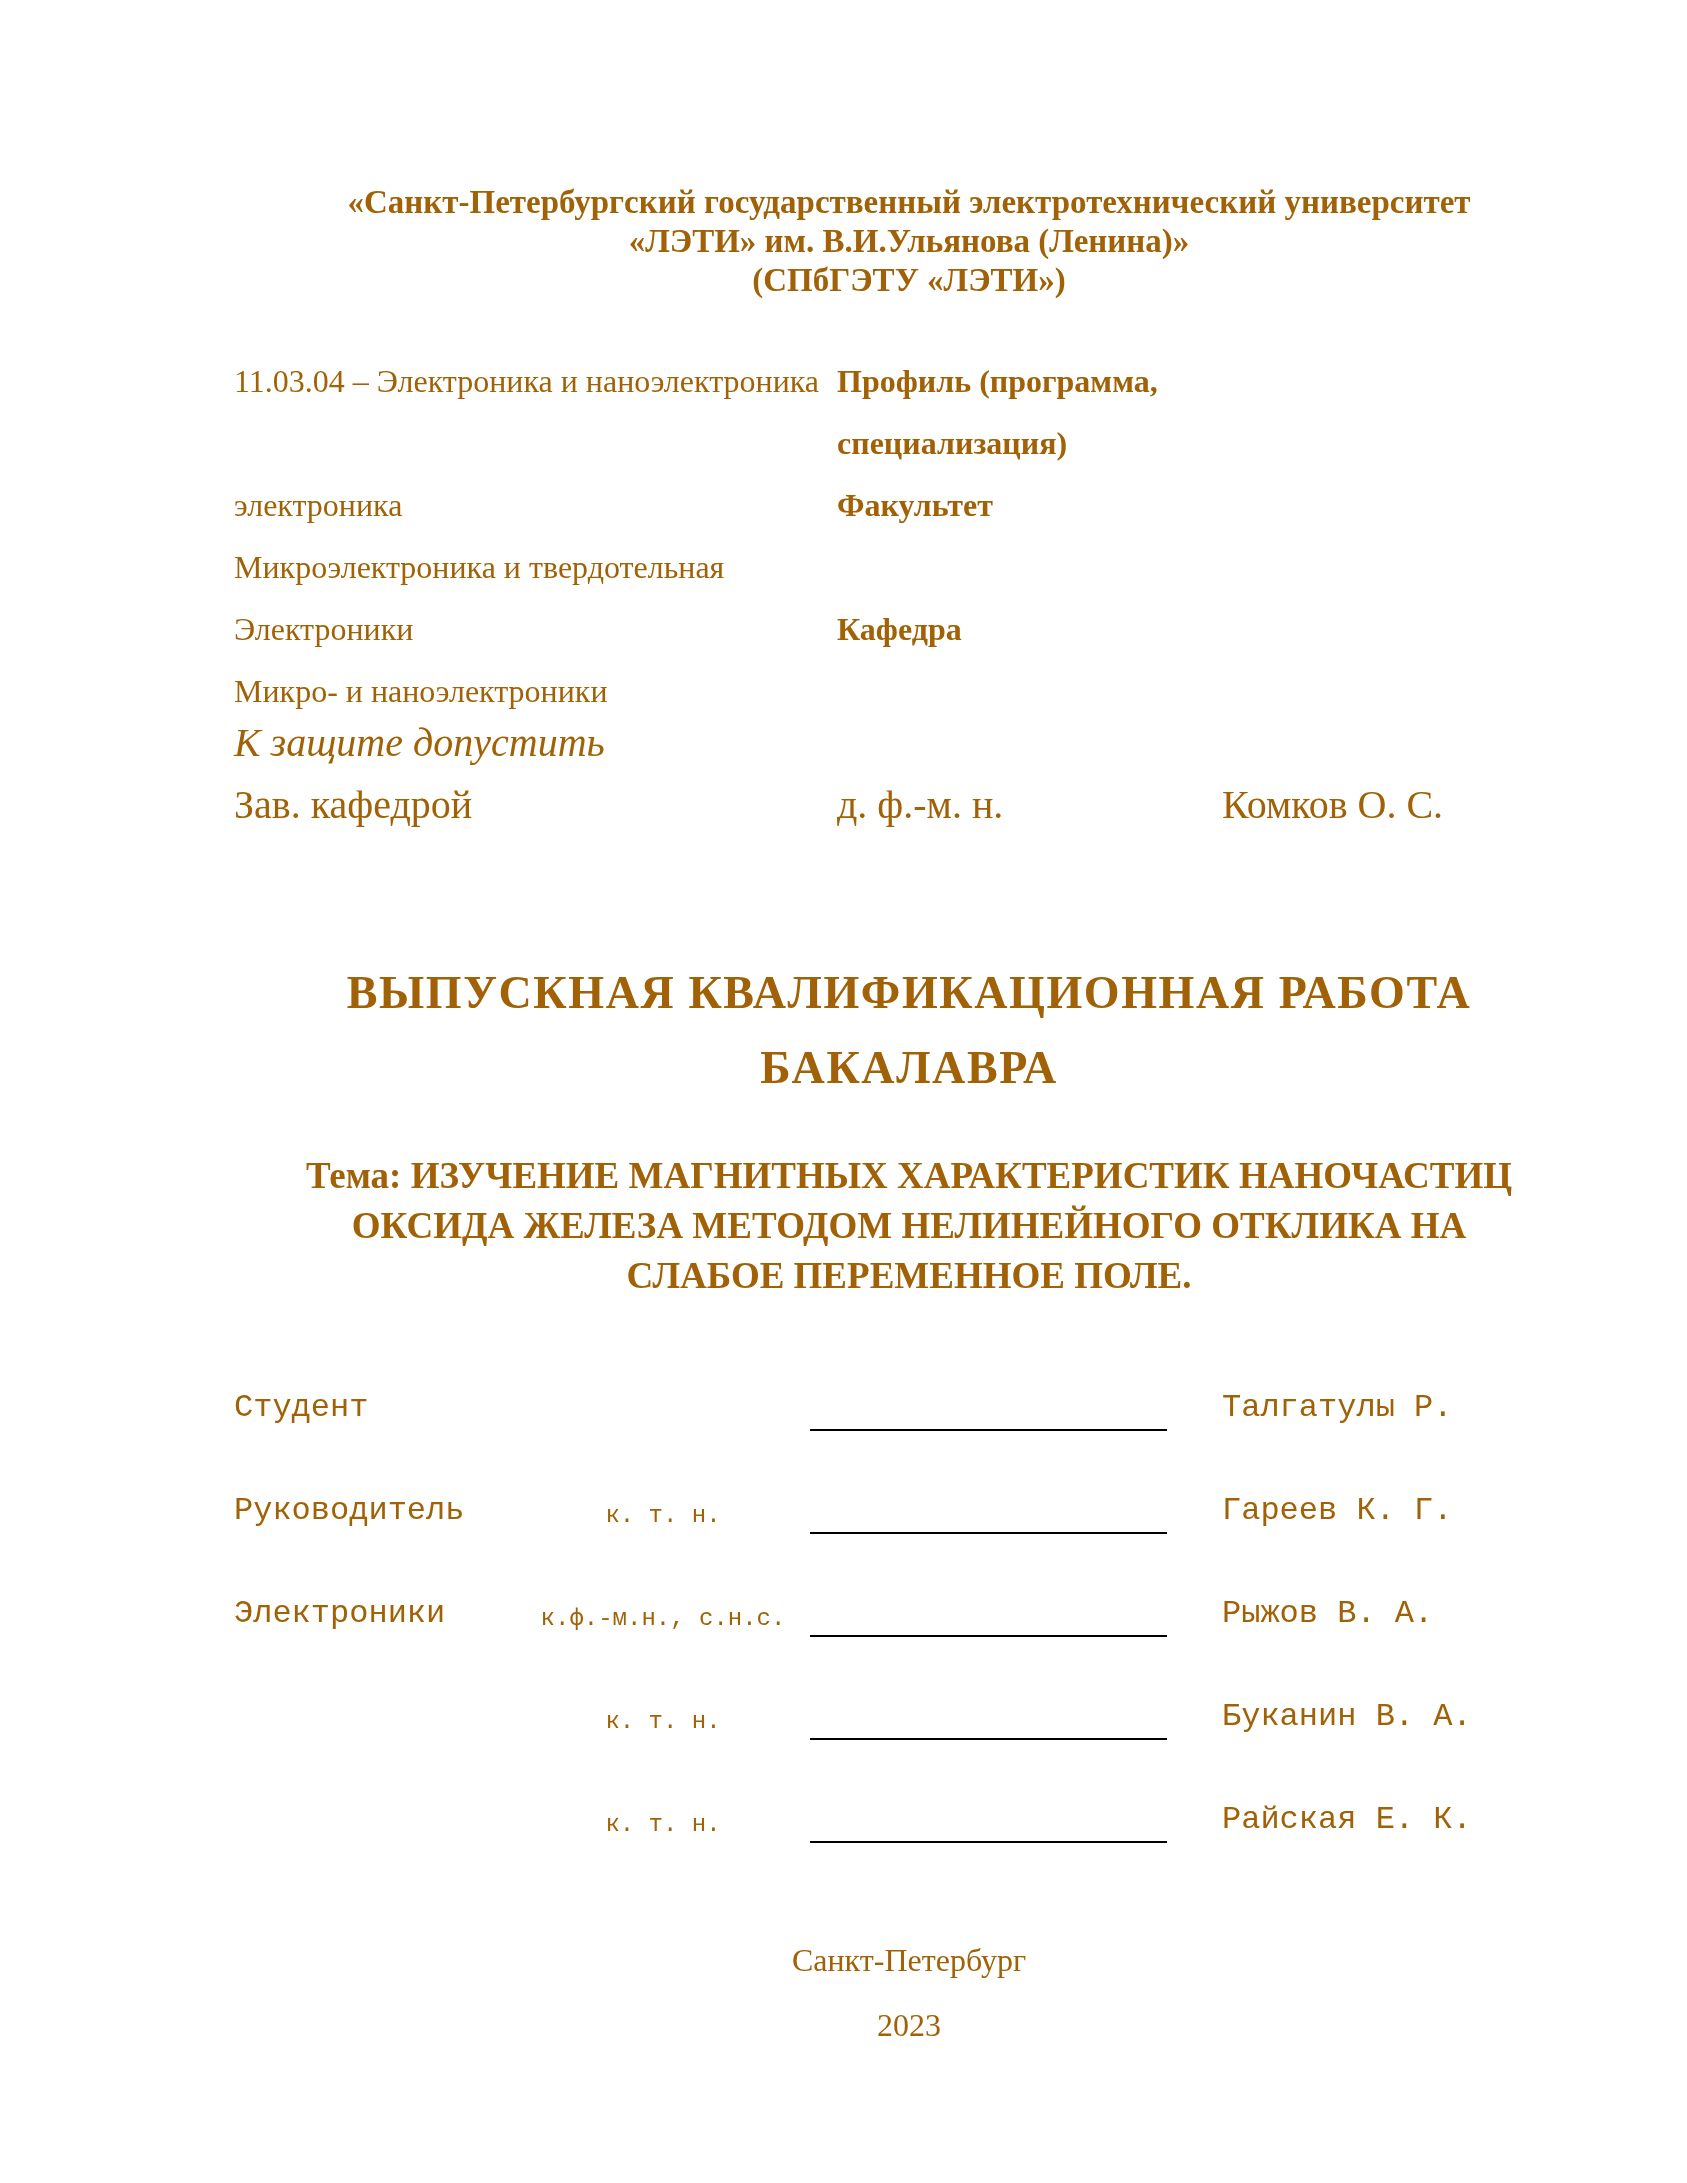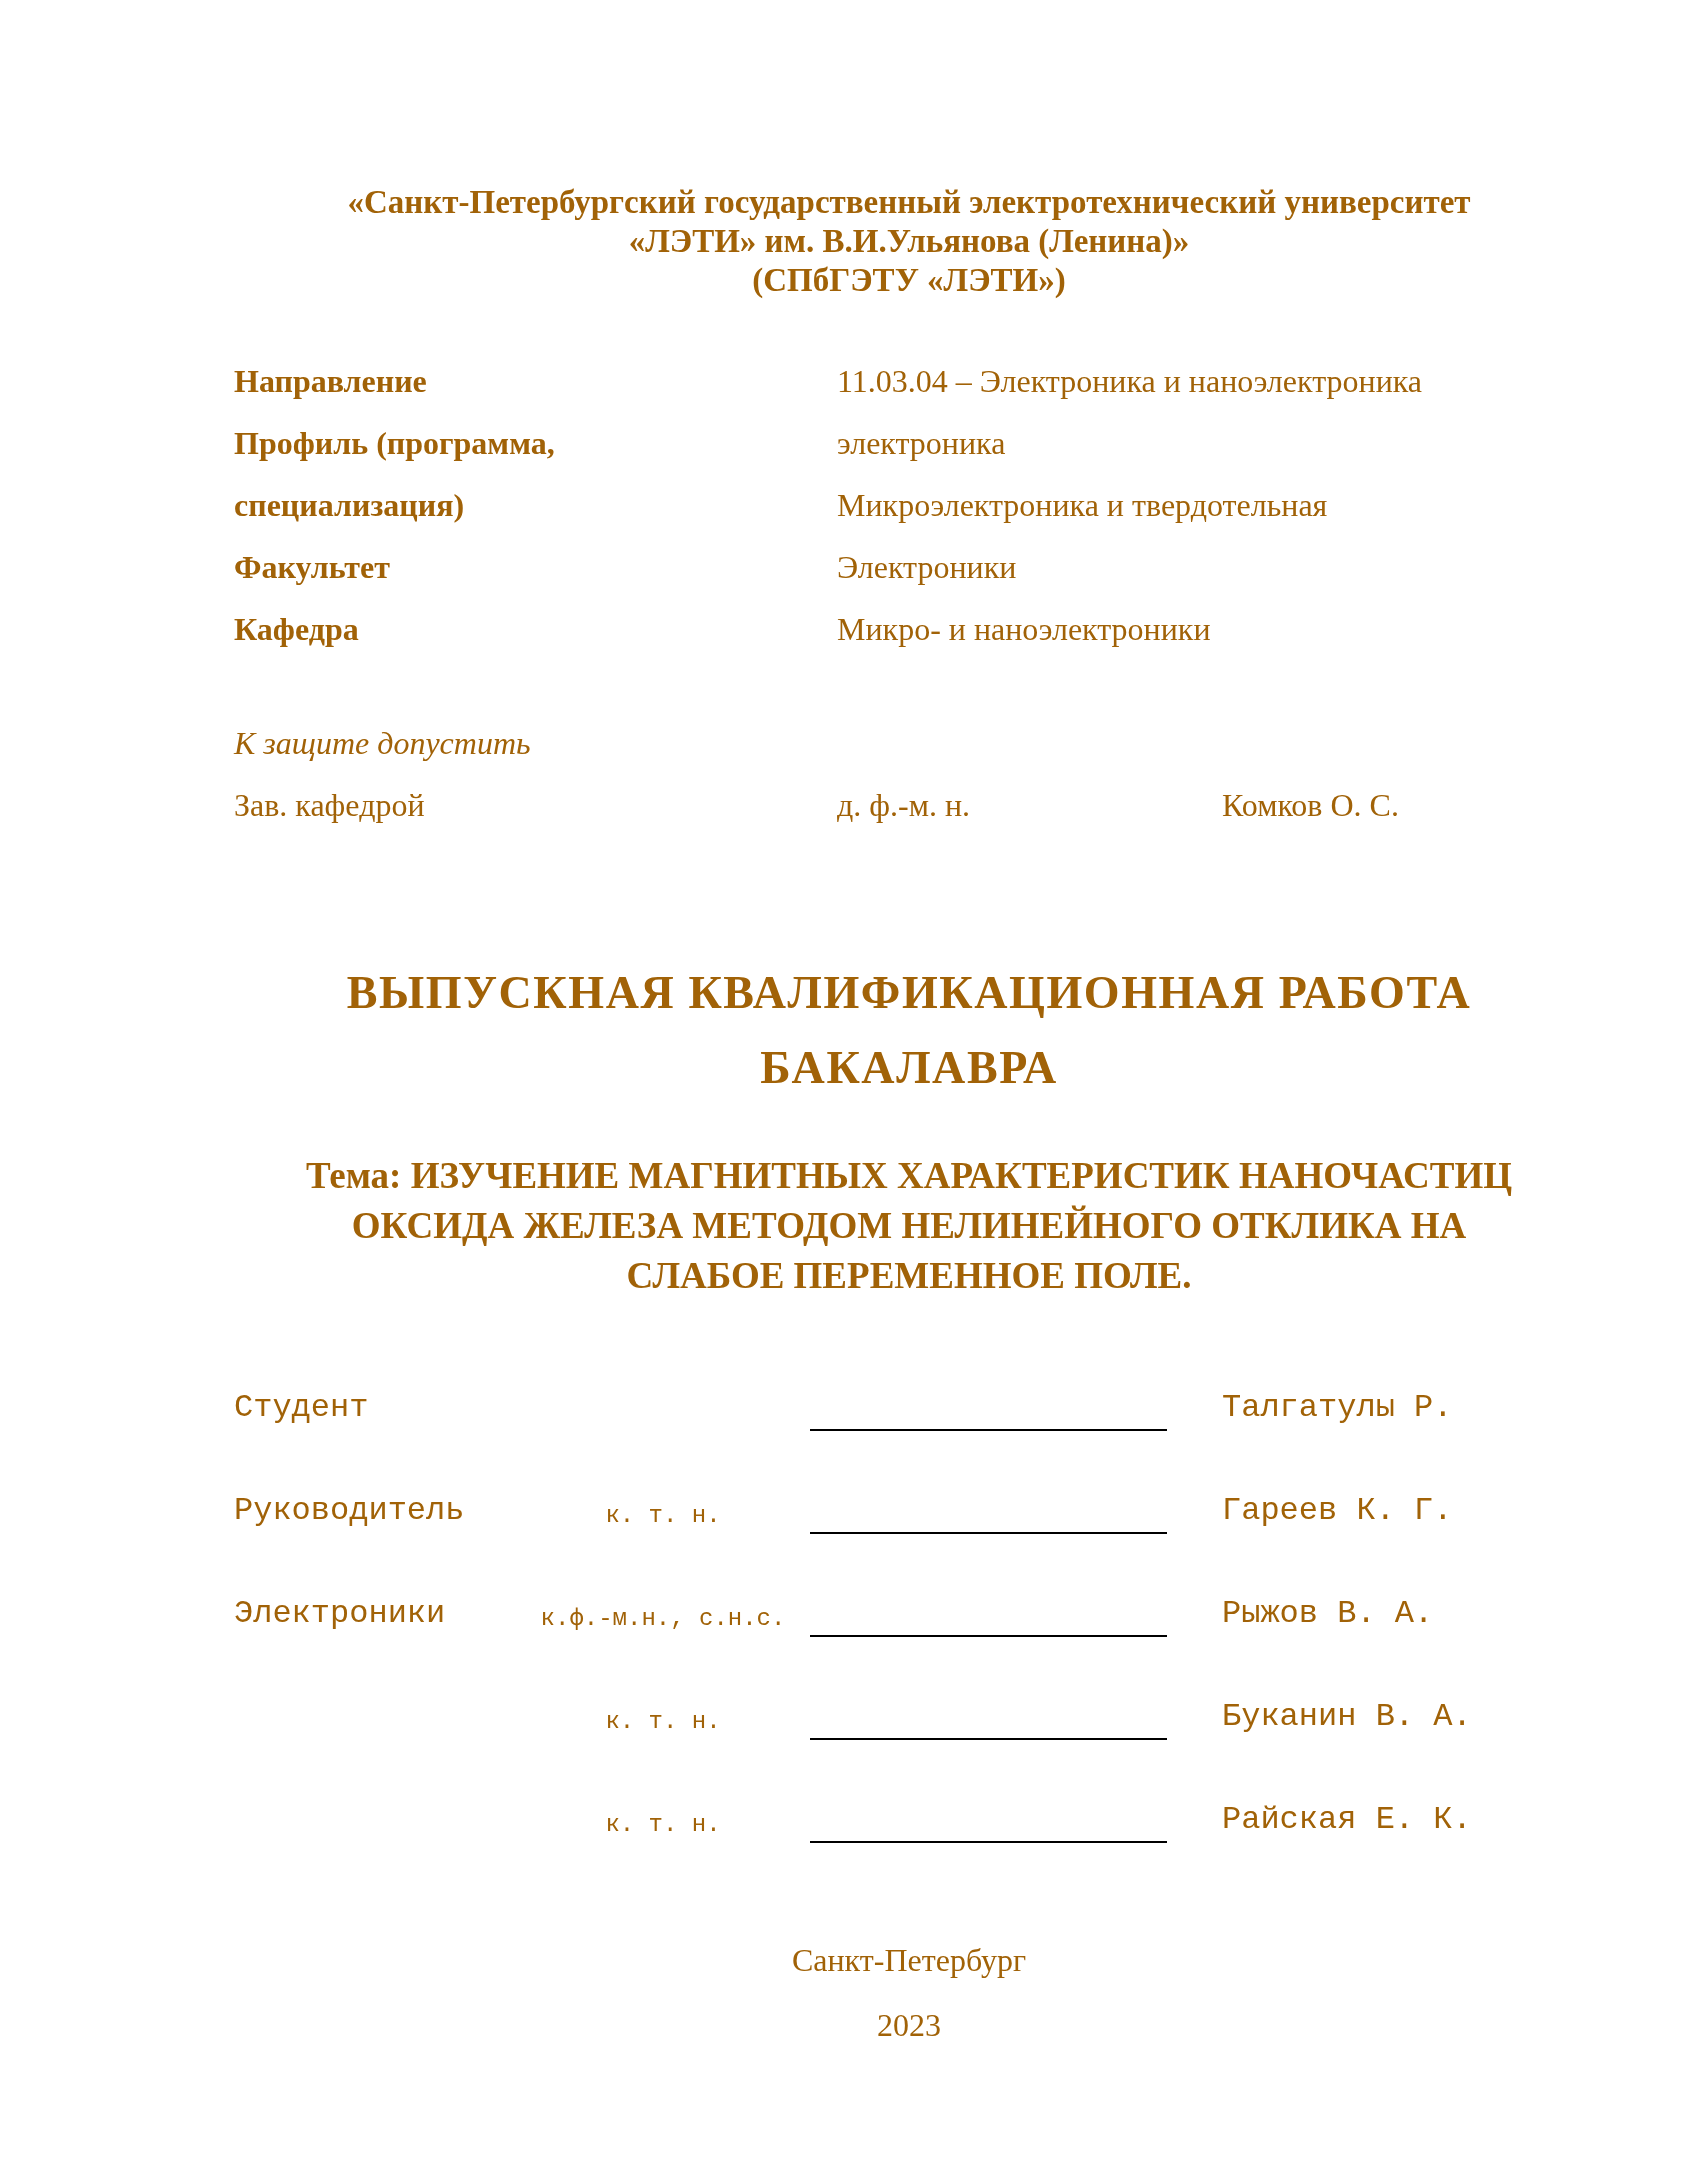"Направление" div.field-label { html: <div>Направление</div> -> none }
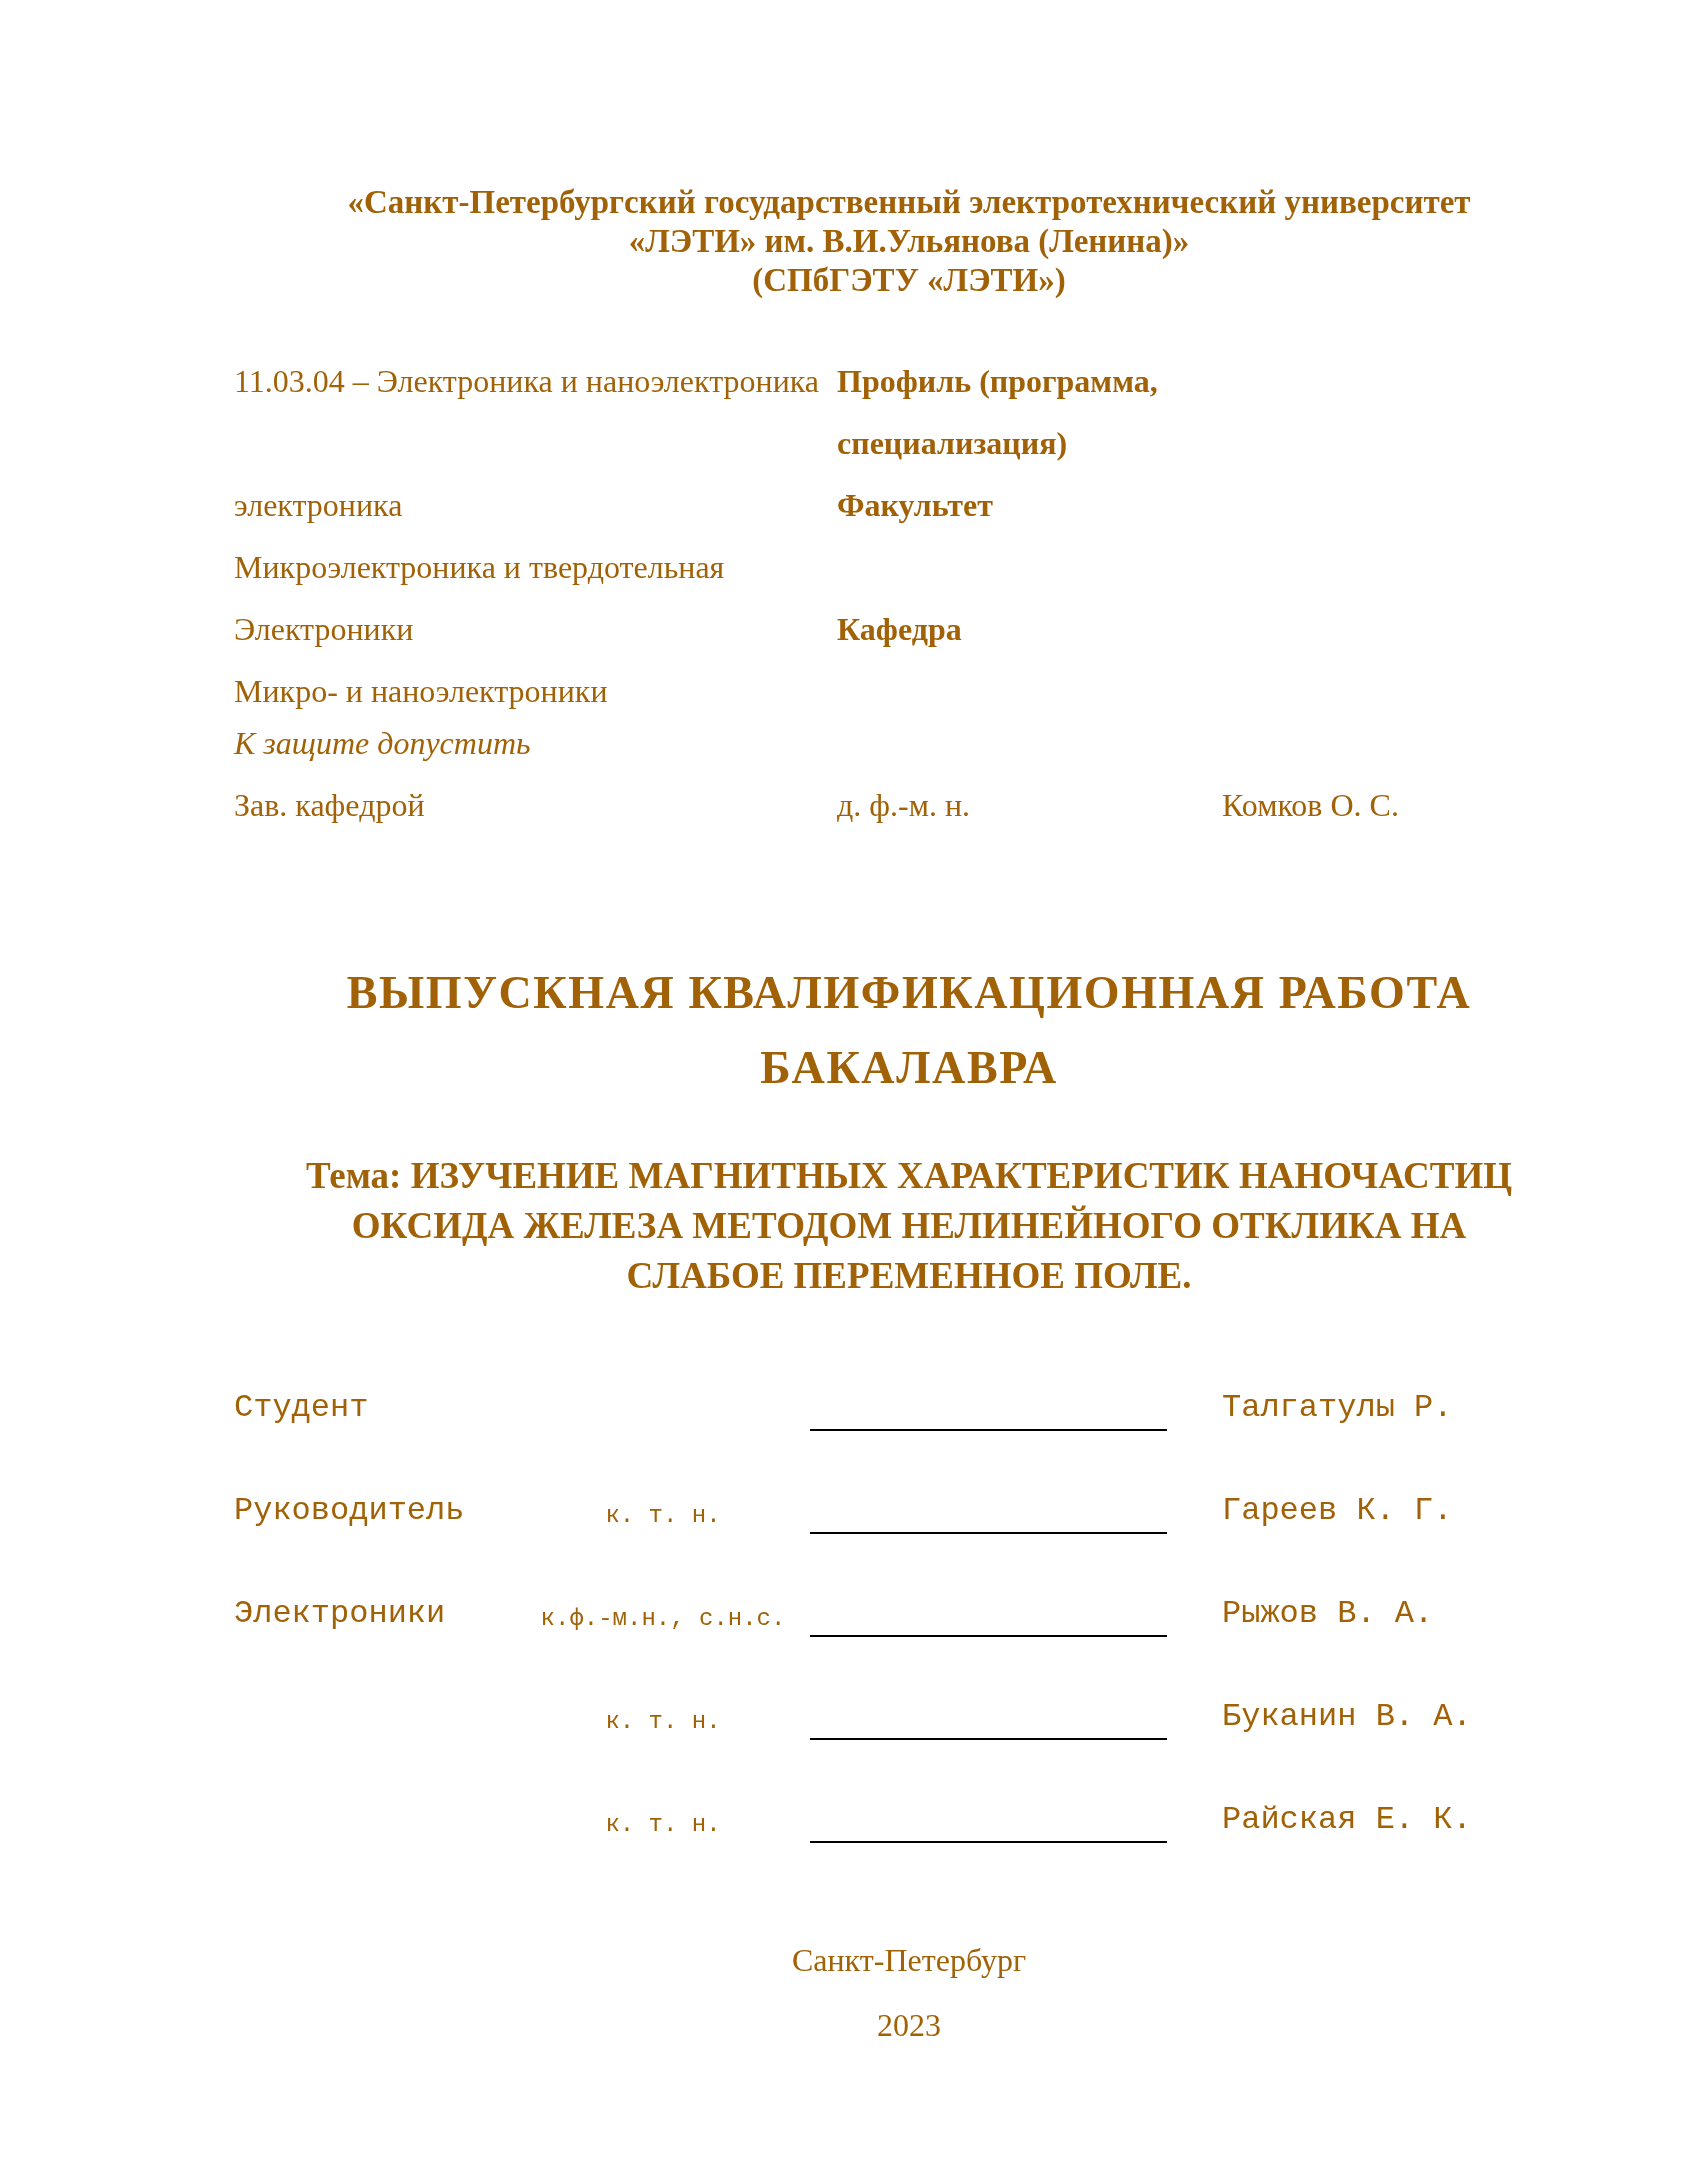"К защите допустить" .admit { font-size: 32px -> 40px }
